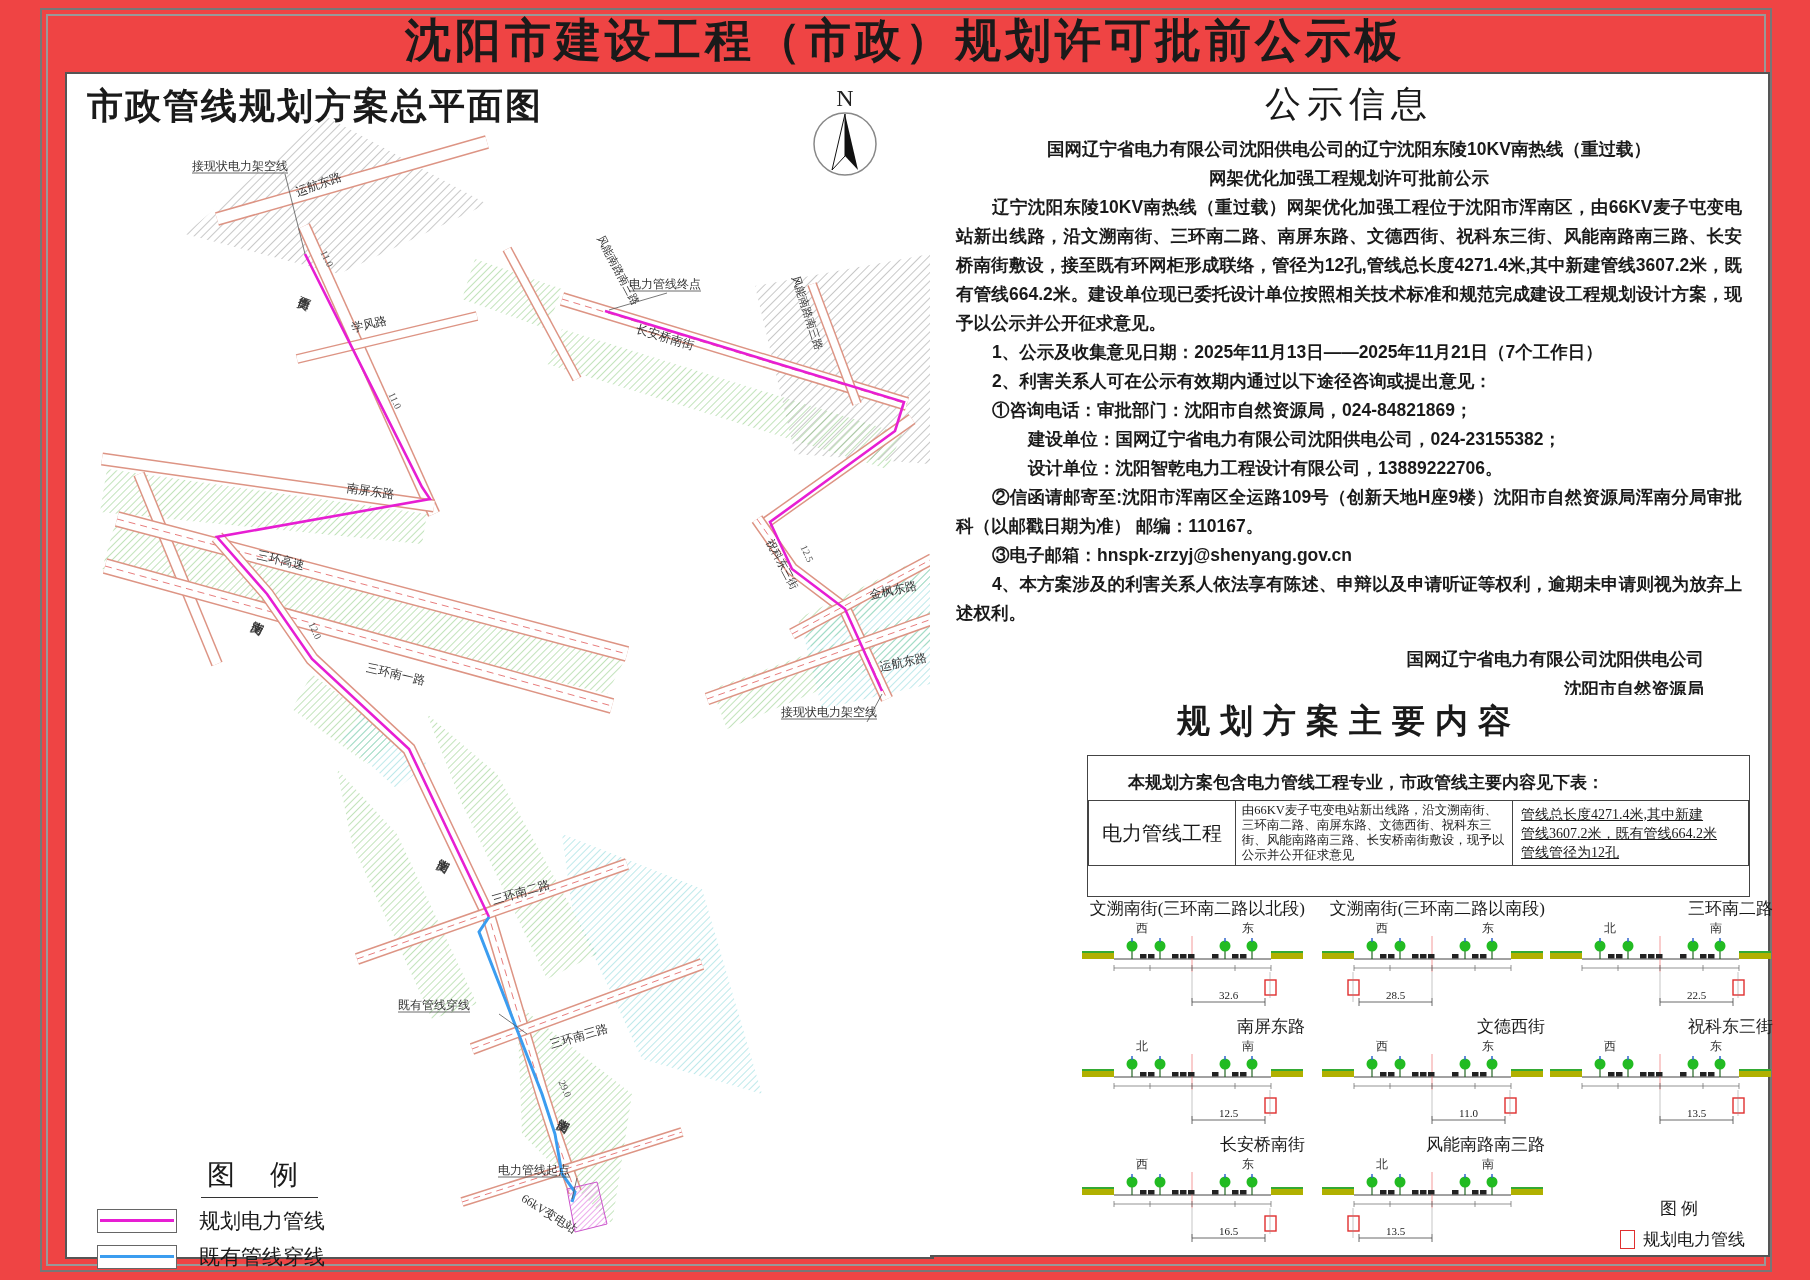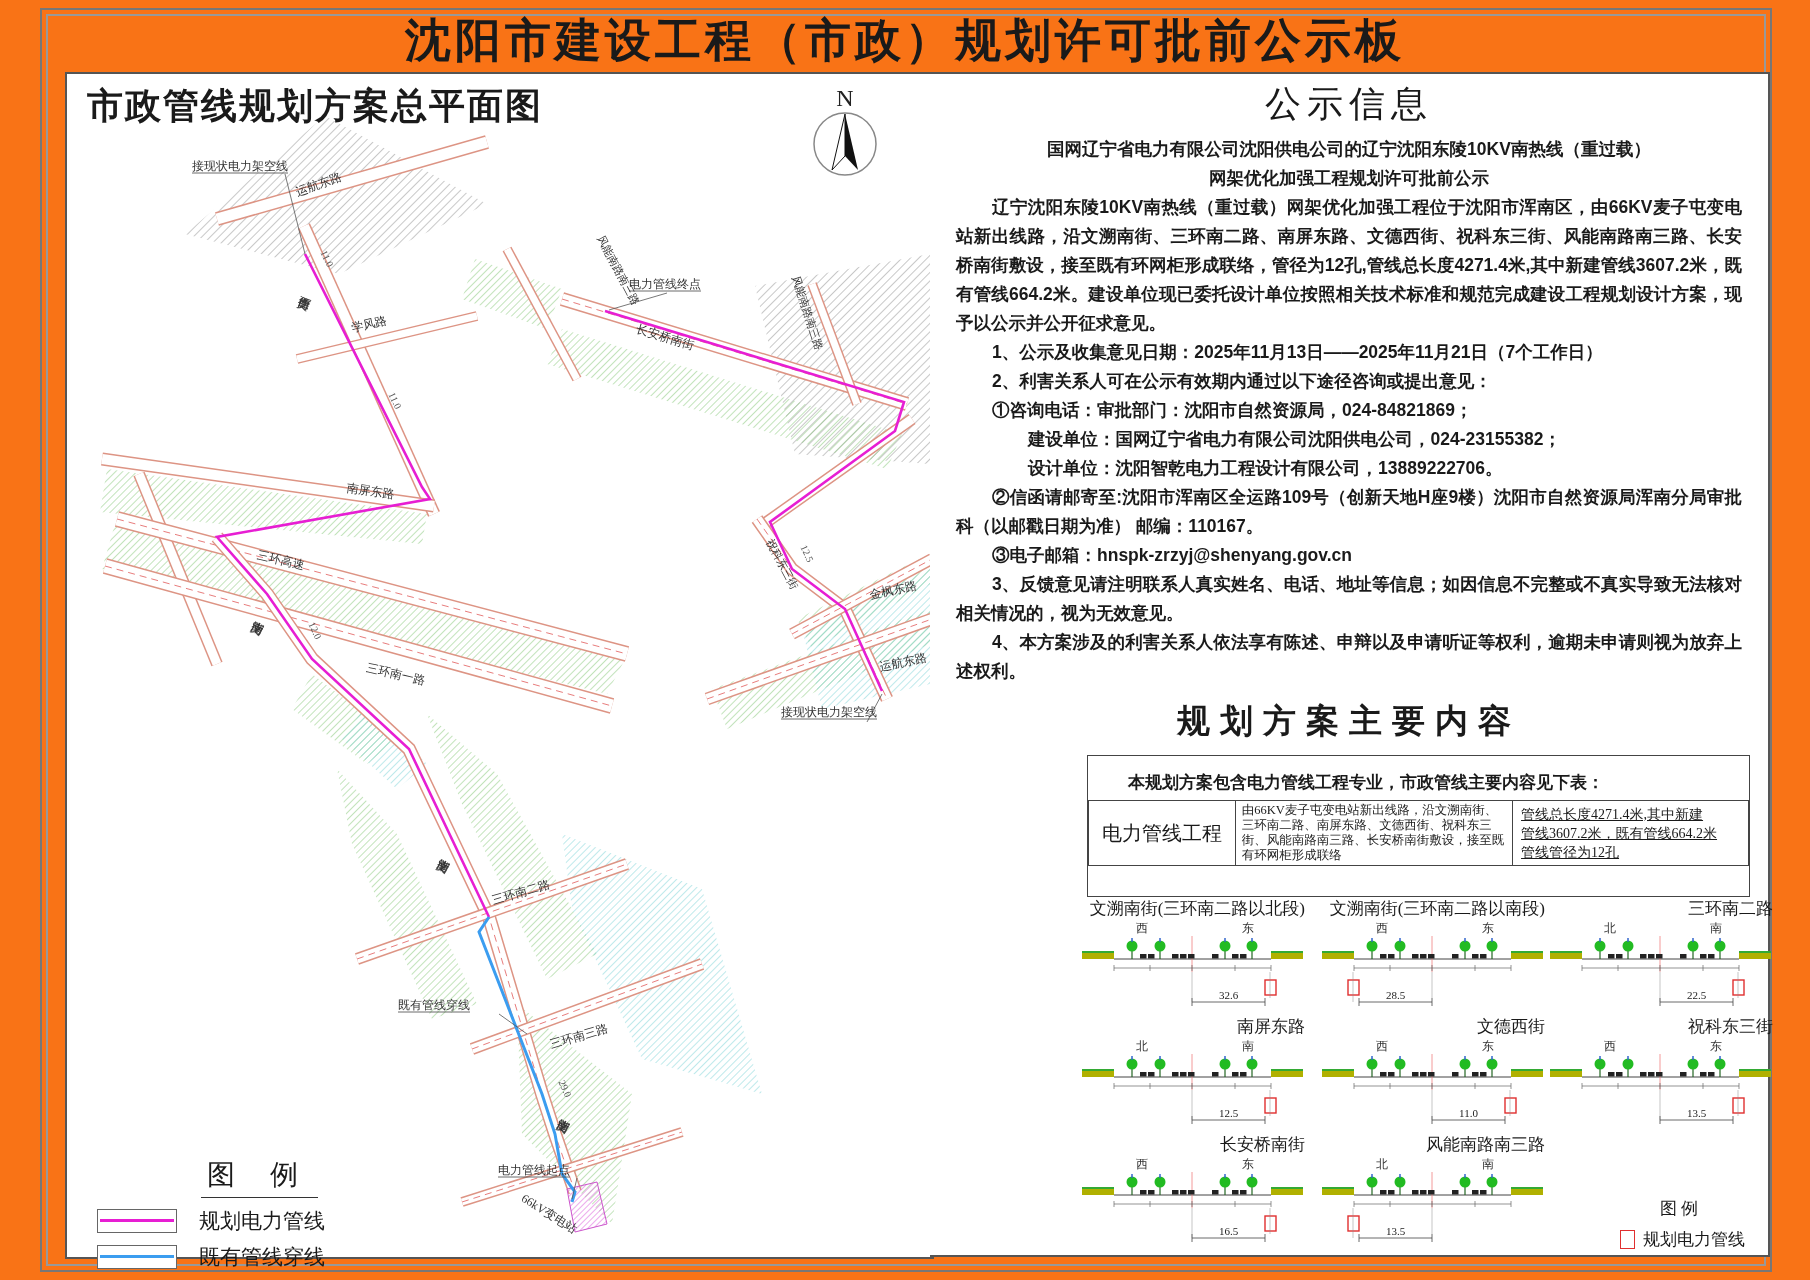"沈阳市建设工程（市政）规划许可批前公示板" #board-root { background: #f97316 -> #ef4444 }
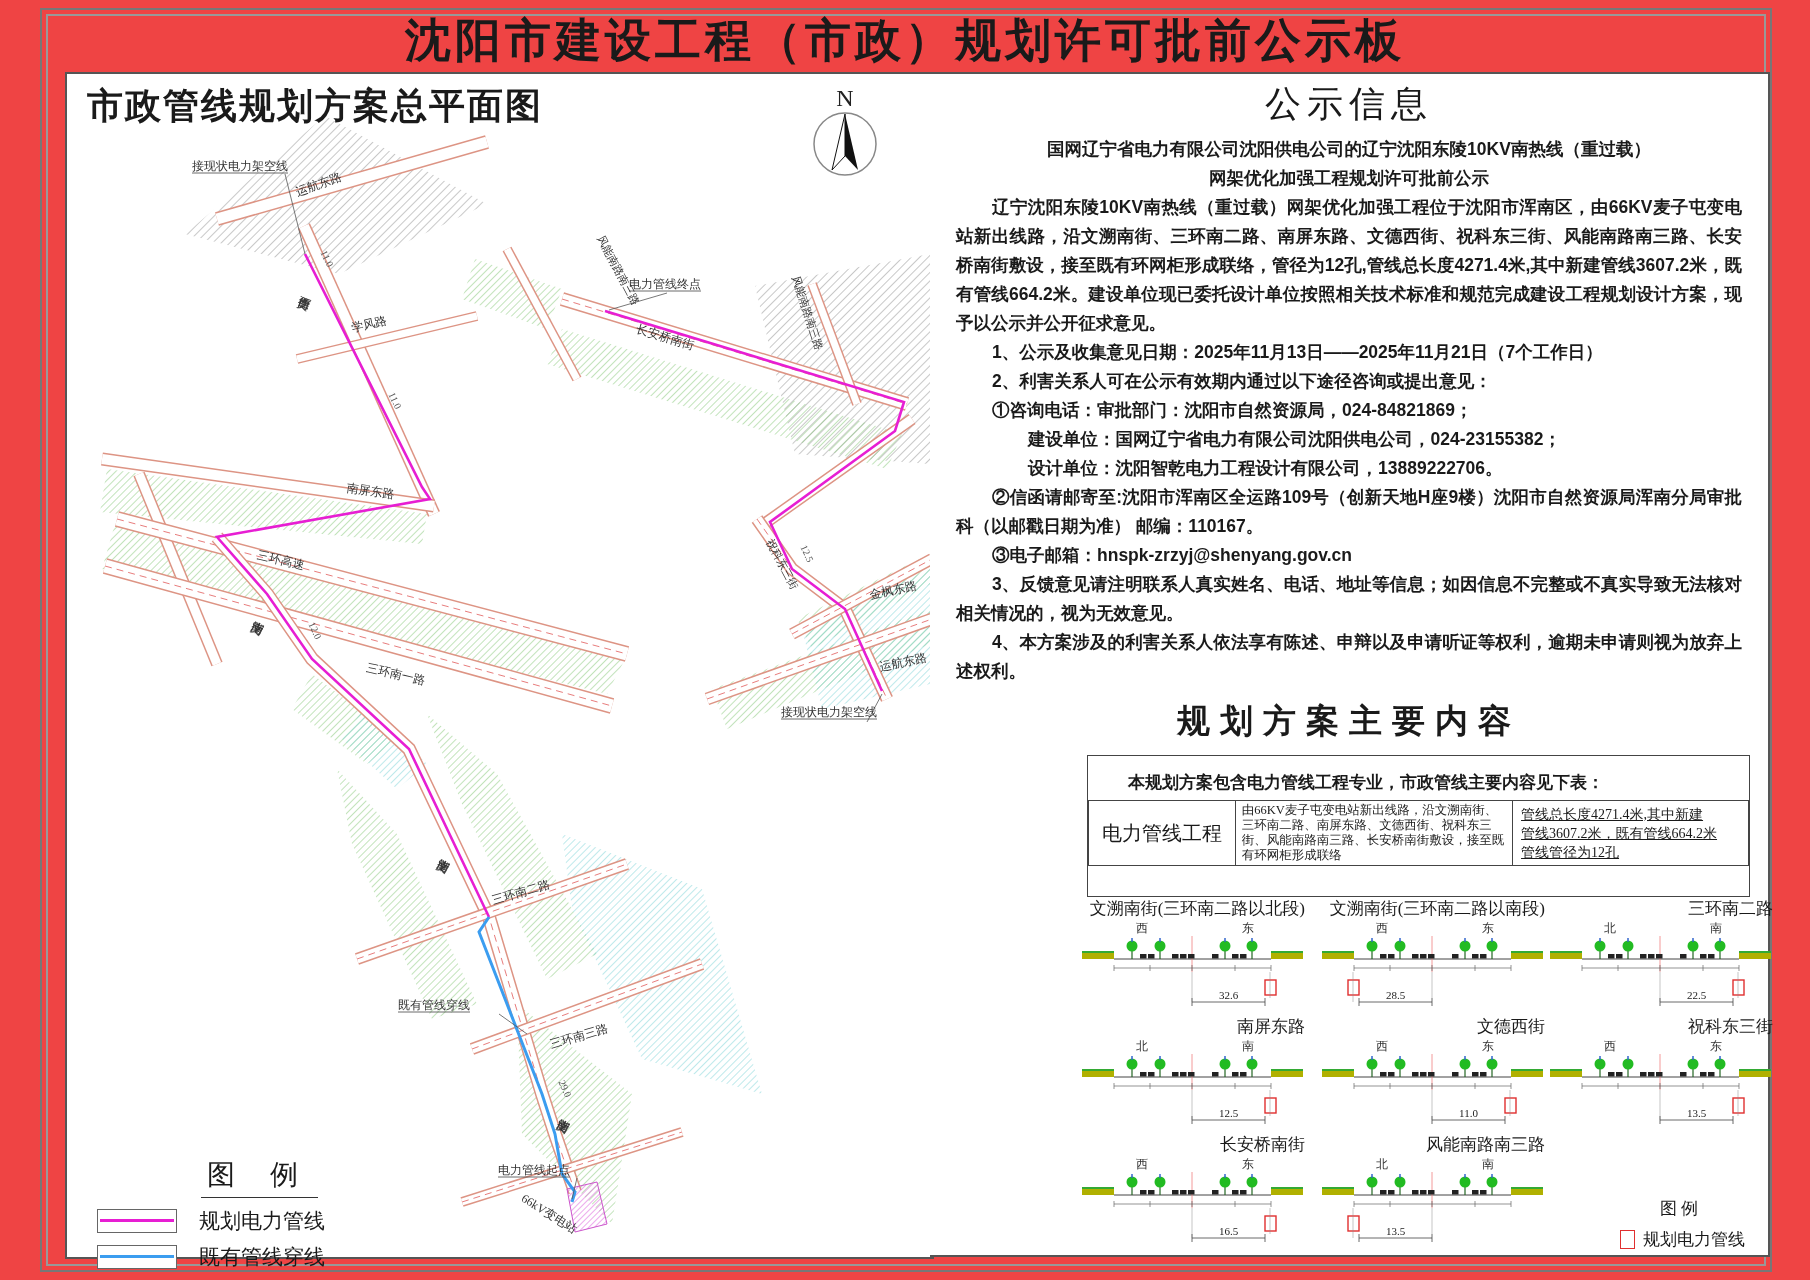"3、反馈意见请注明联系人真实姓名、电话、地址等信息；如因信息不完整或不真实导致无" p.p-indent { html: <p>3、反馈意见请注明联系人真实姓名、电话、地址等信息；如因信息不完整或不真实导致无法核对相关情况的，视为无效意见。</p> -> none }
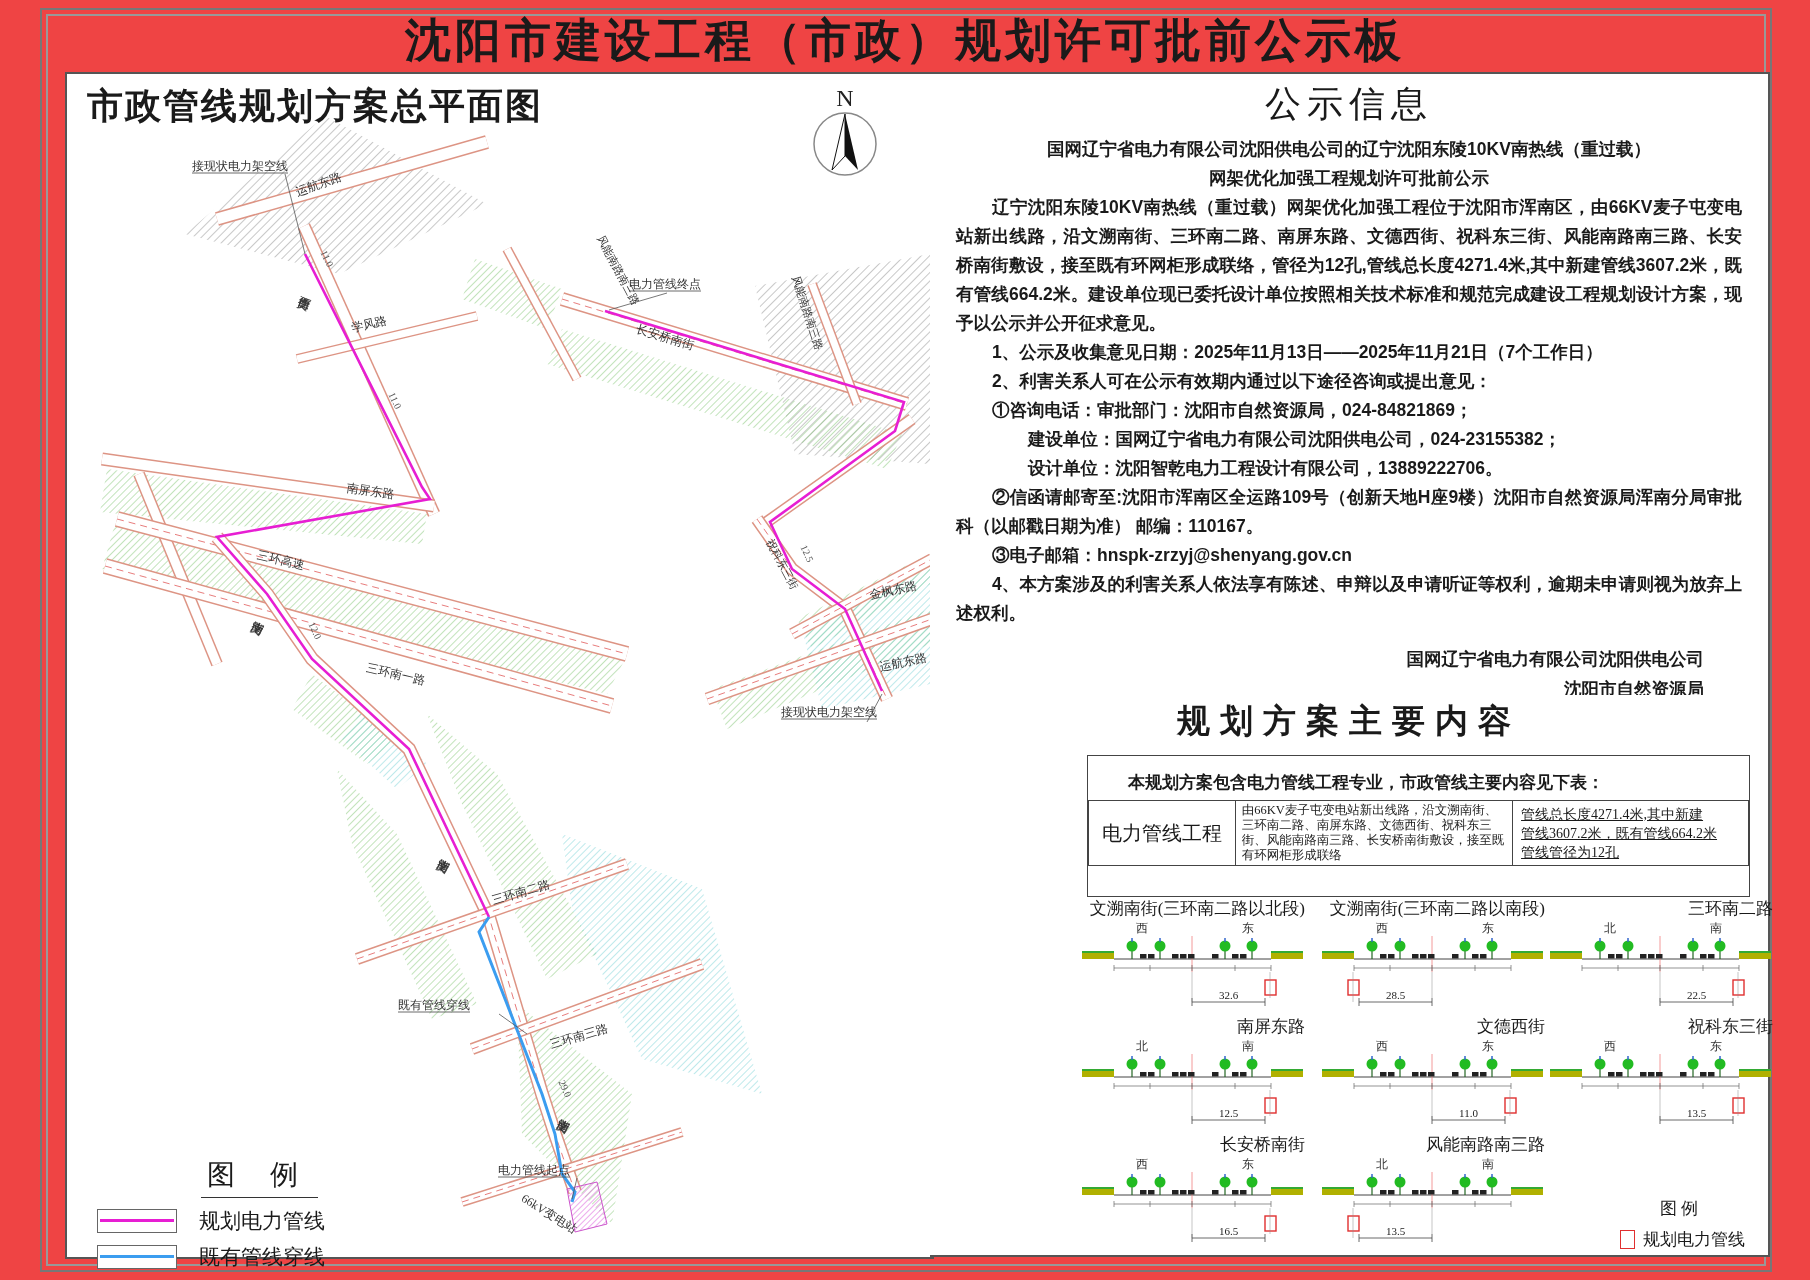"由66KV麦子屯变电站新出线路，沿文溯南街、三环南二路、南屏东路、文德西街、祝科" td.c2 { text: 接至既有环网柜形成联络 -> 现予以公示并公开征求意见 }
